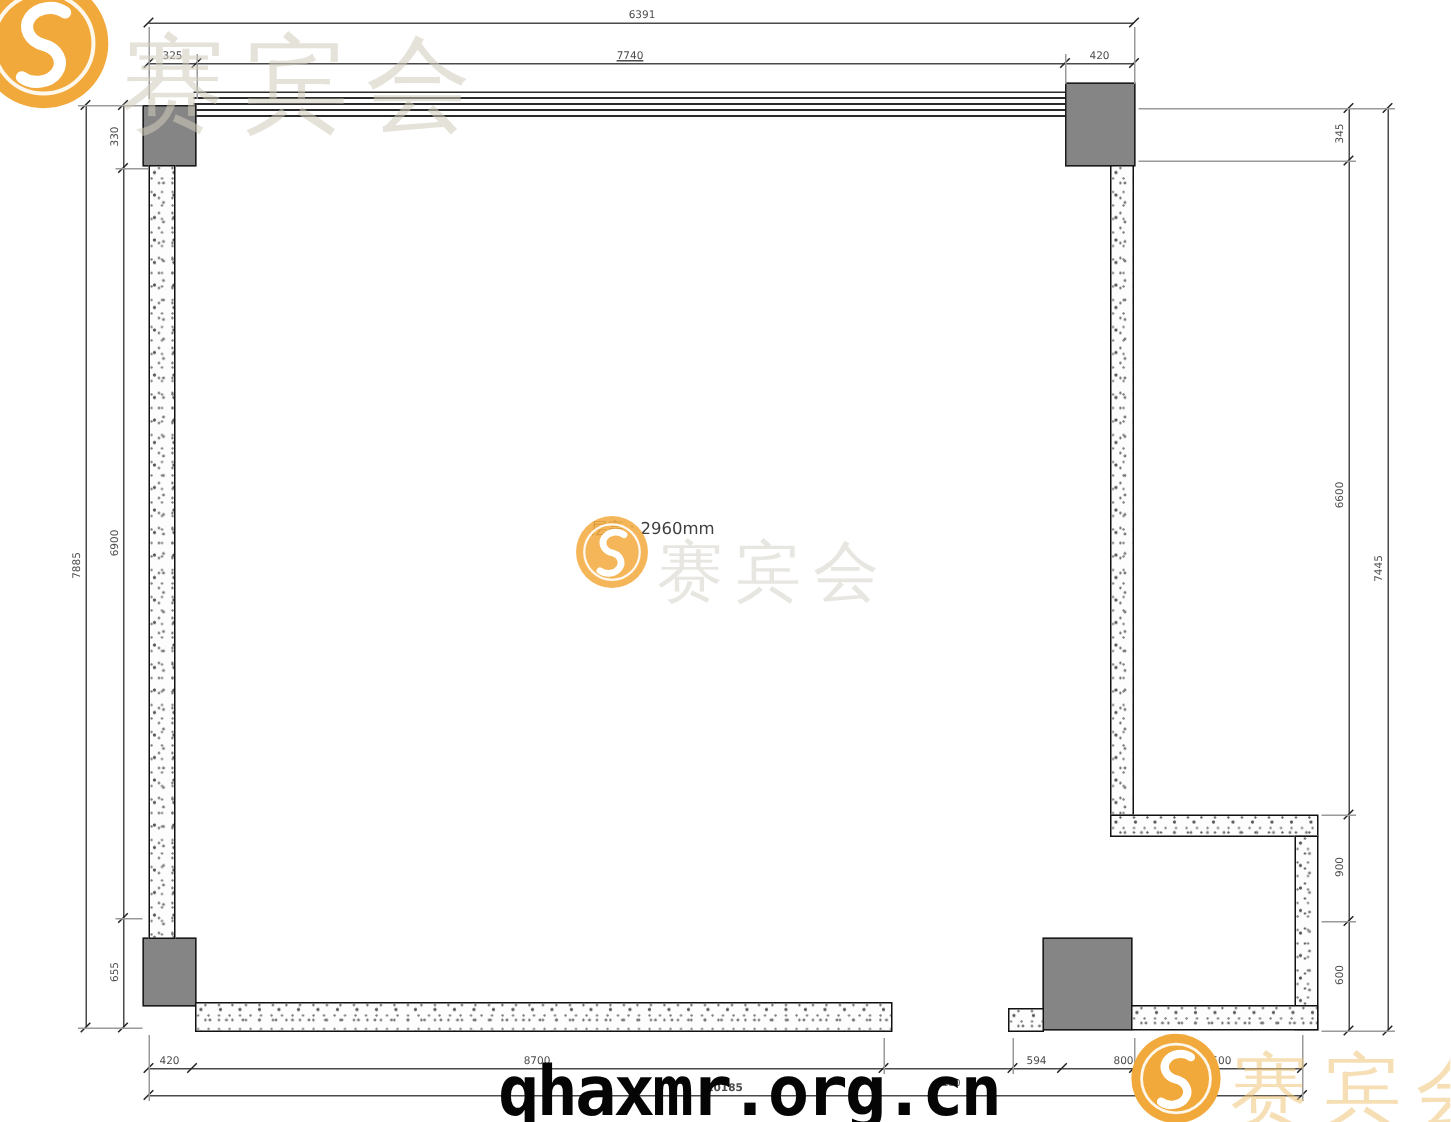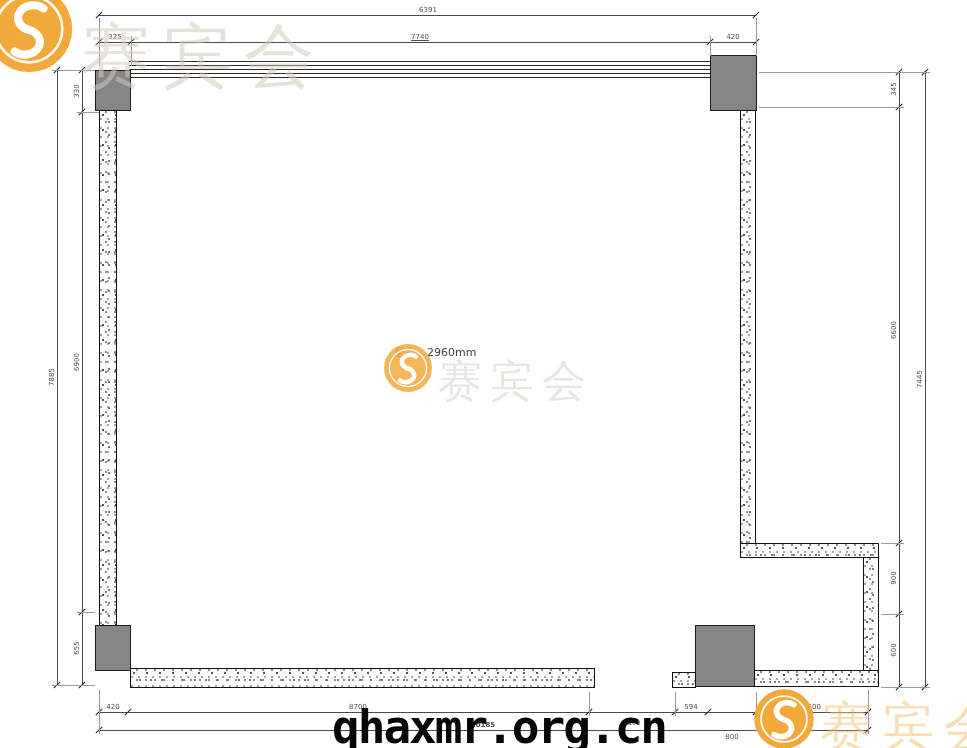"800" div.dim-label { left: 732px -> 749px; margin-top: 30px -> none }
